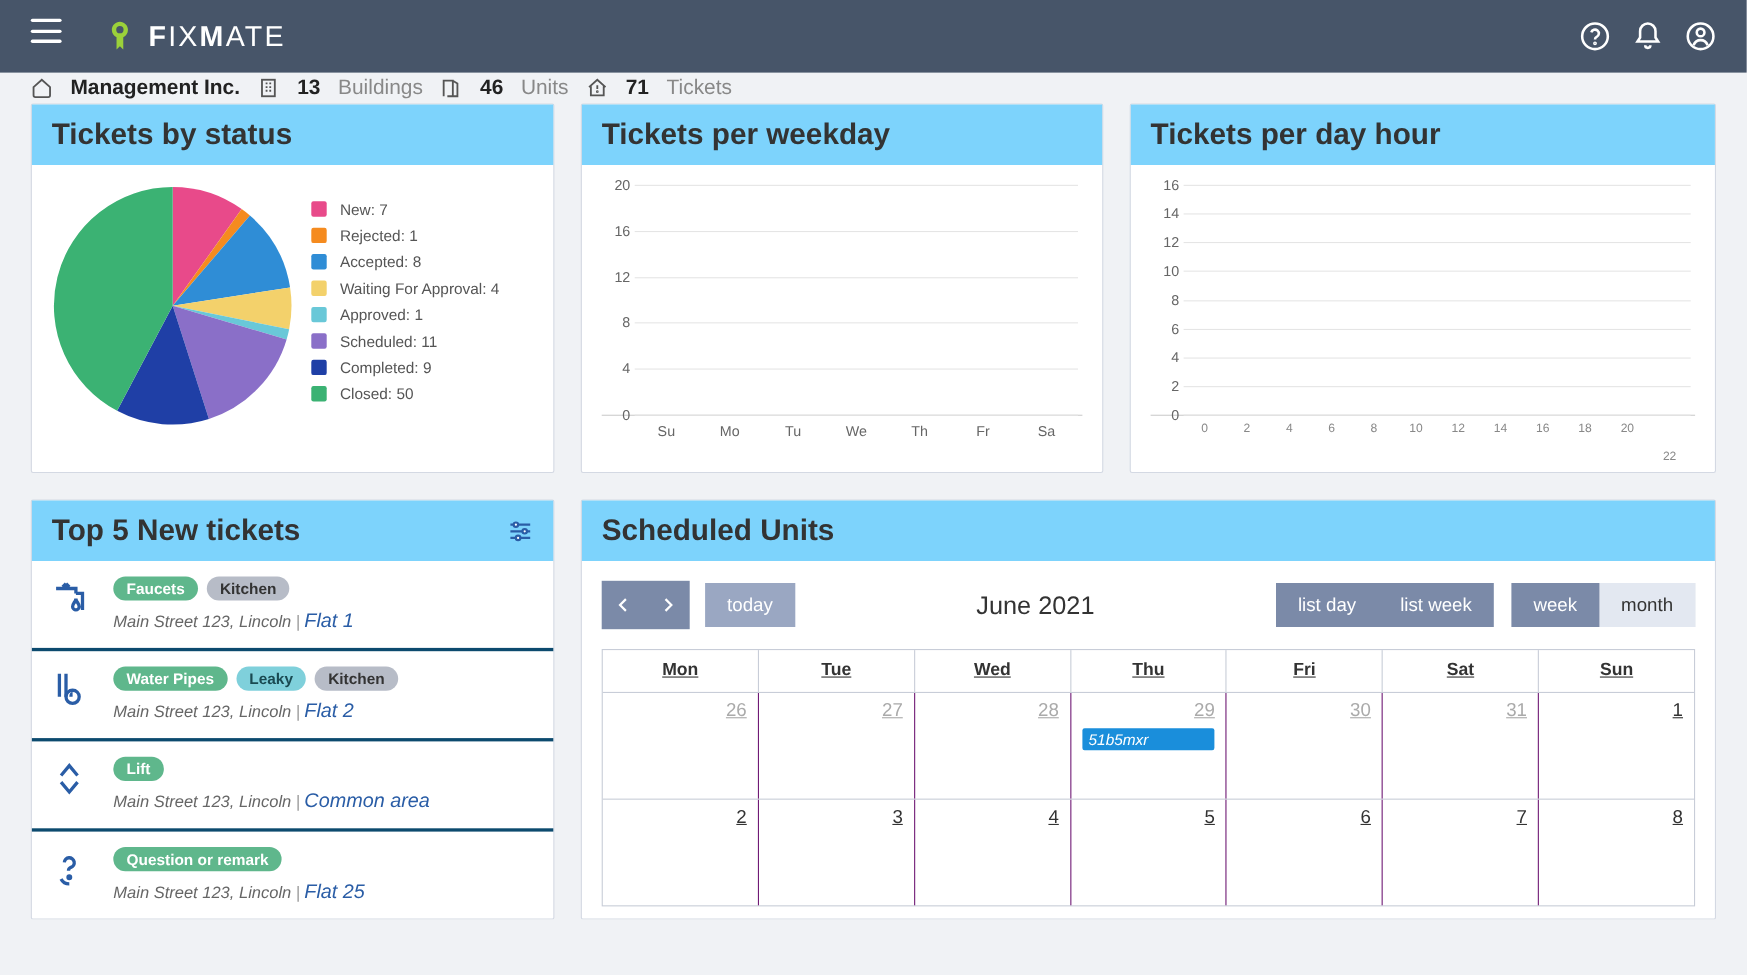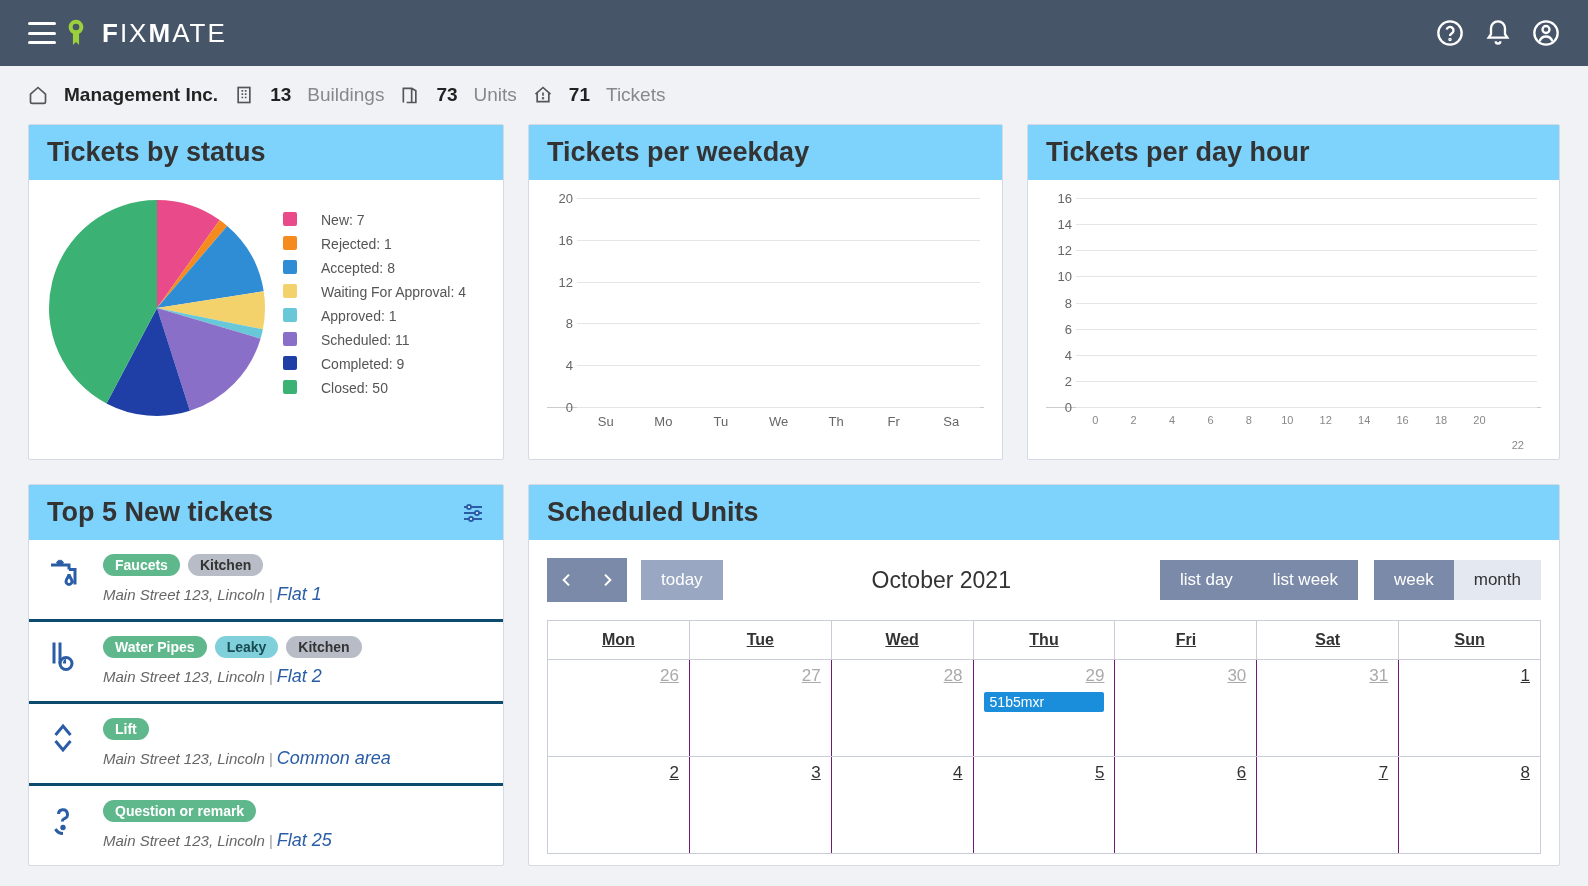"FIXMATE" .topbar-left { align-items: center -> none; gap: 4px -> 37px }
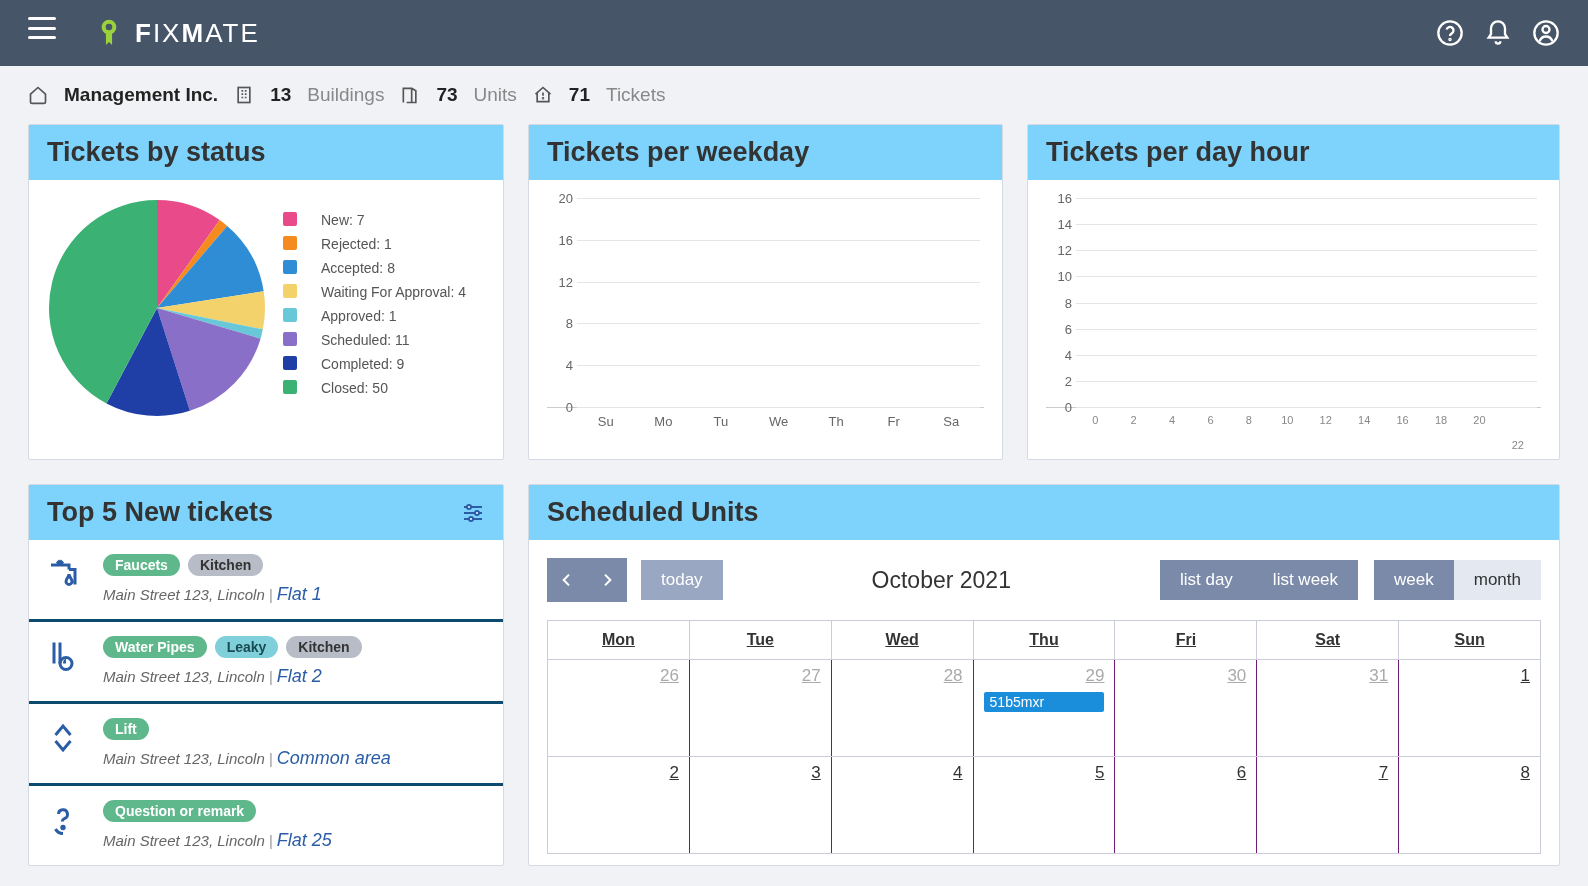"Management Inc." .breadcrumb { padding: 18px 28px -> 3px 28px }
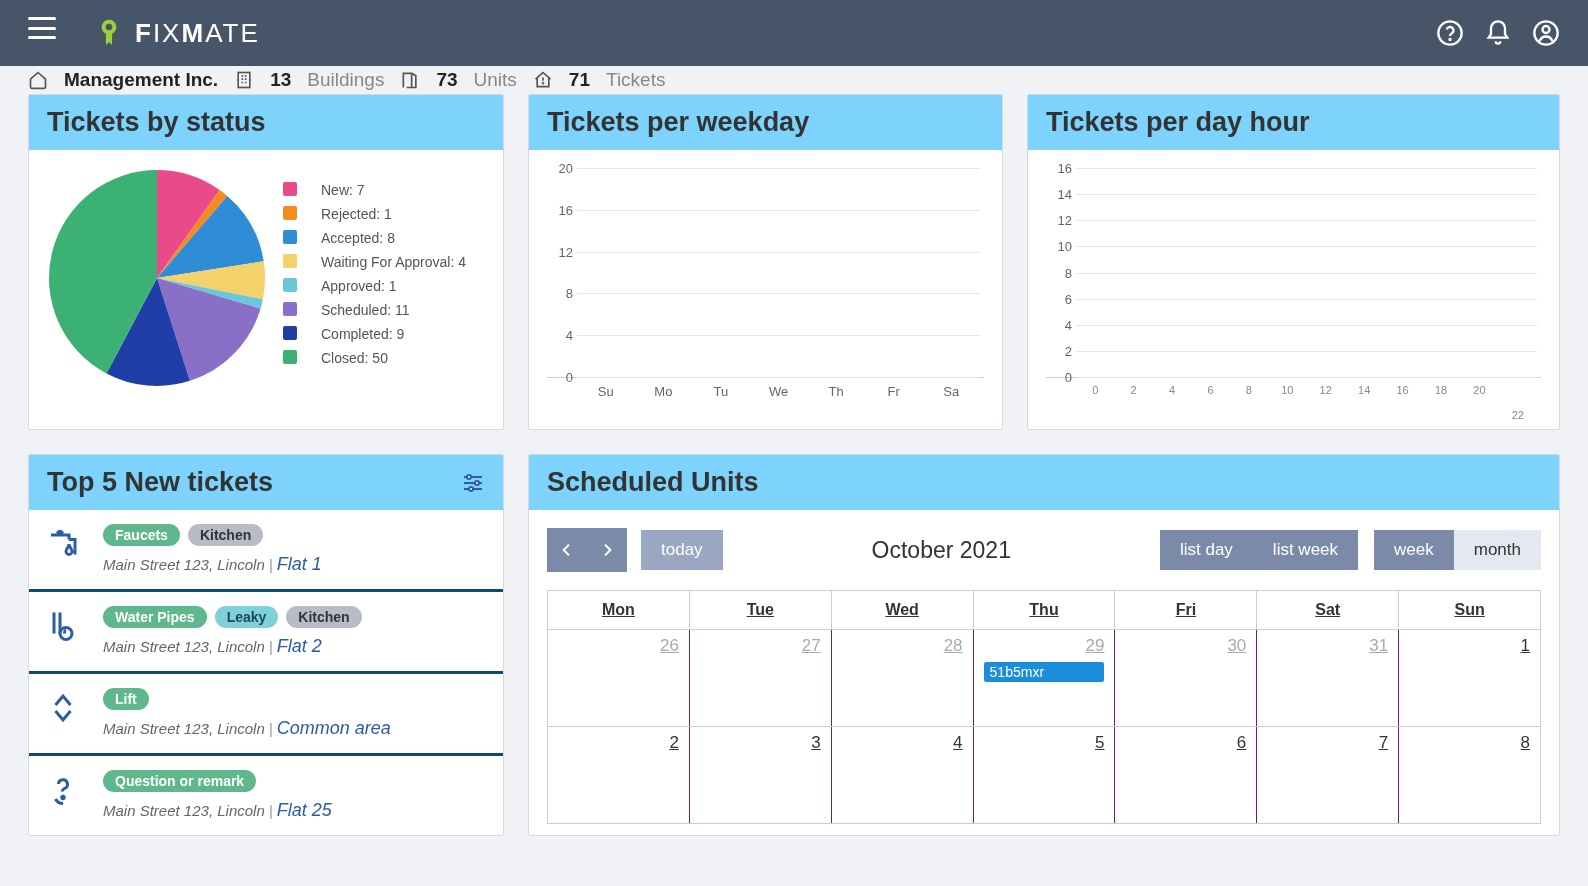"73" span.num { text: 73 -> 46 }
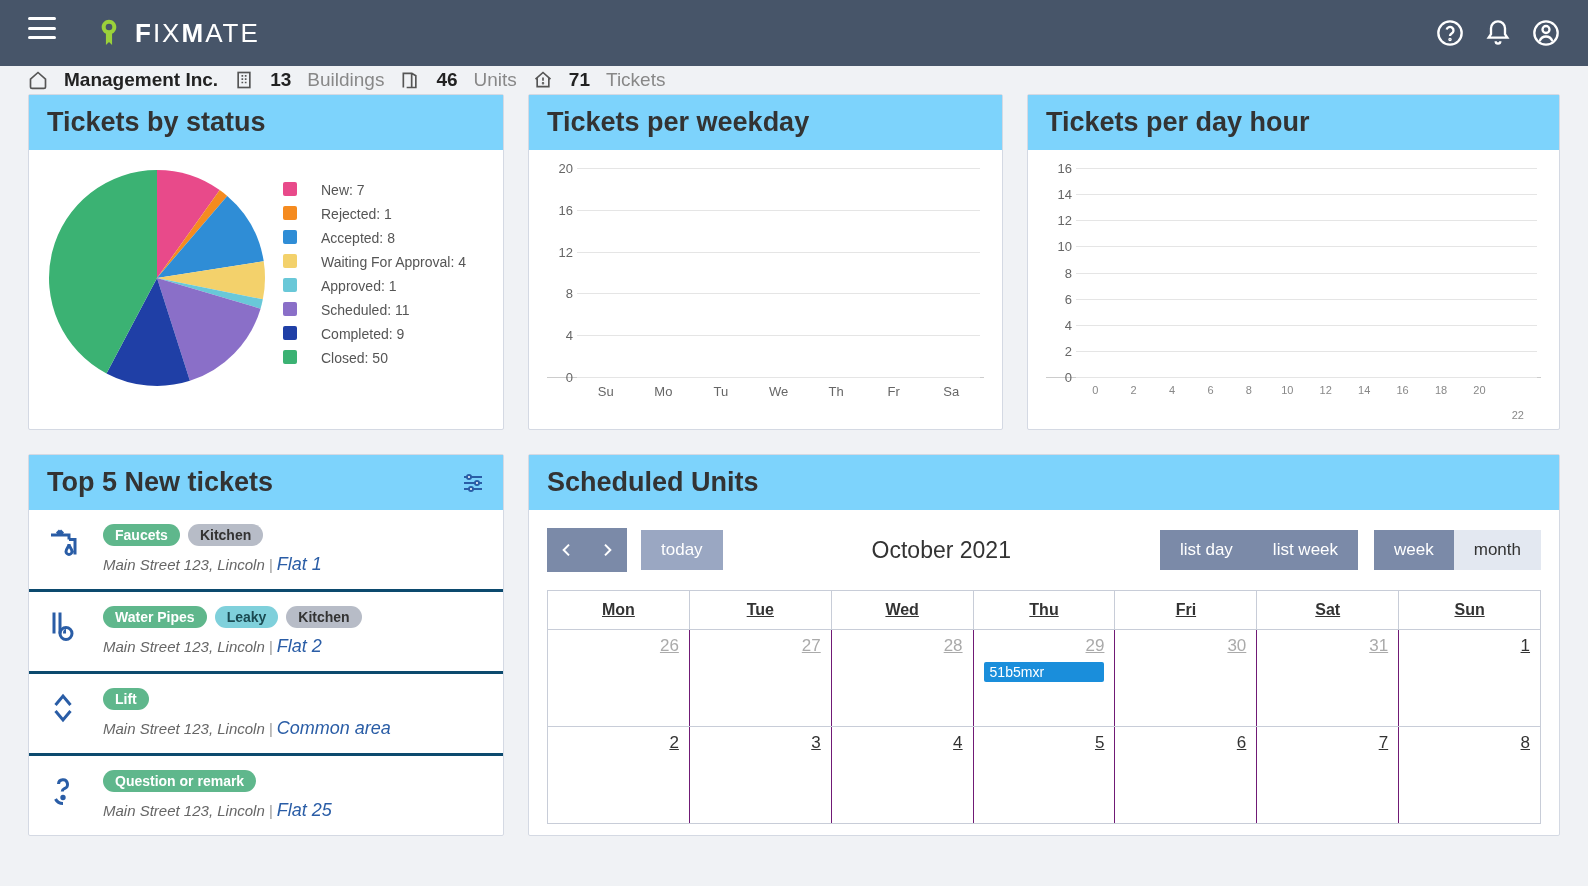"New: 7" .legend-item { align-items: flex-start -> center; gap: 24px -> 12px }
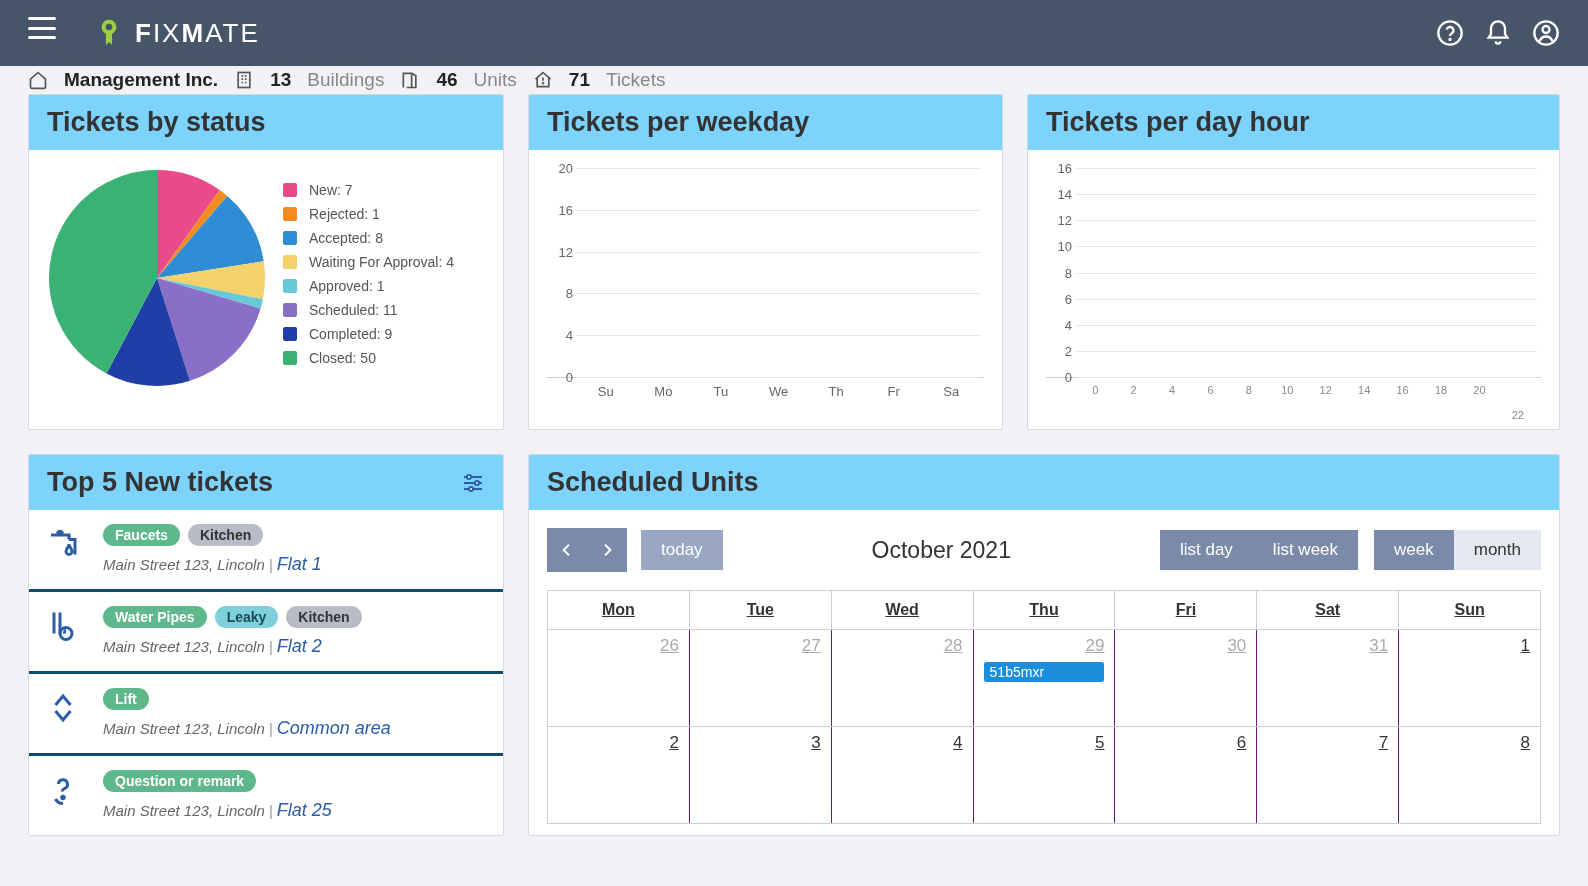"October 2021" div.sched-title { text: October -> June }
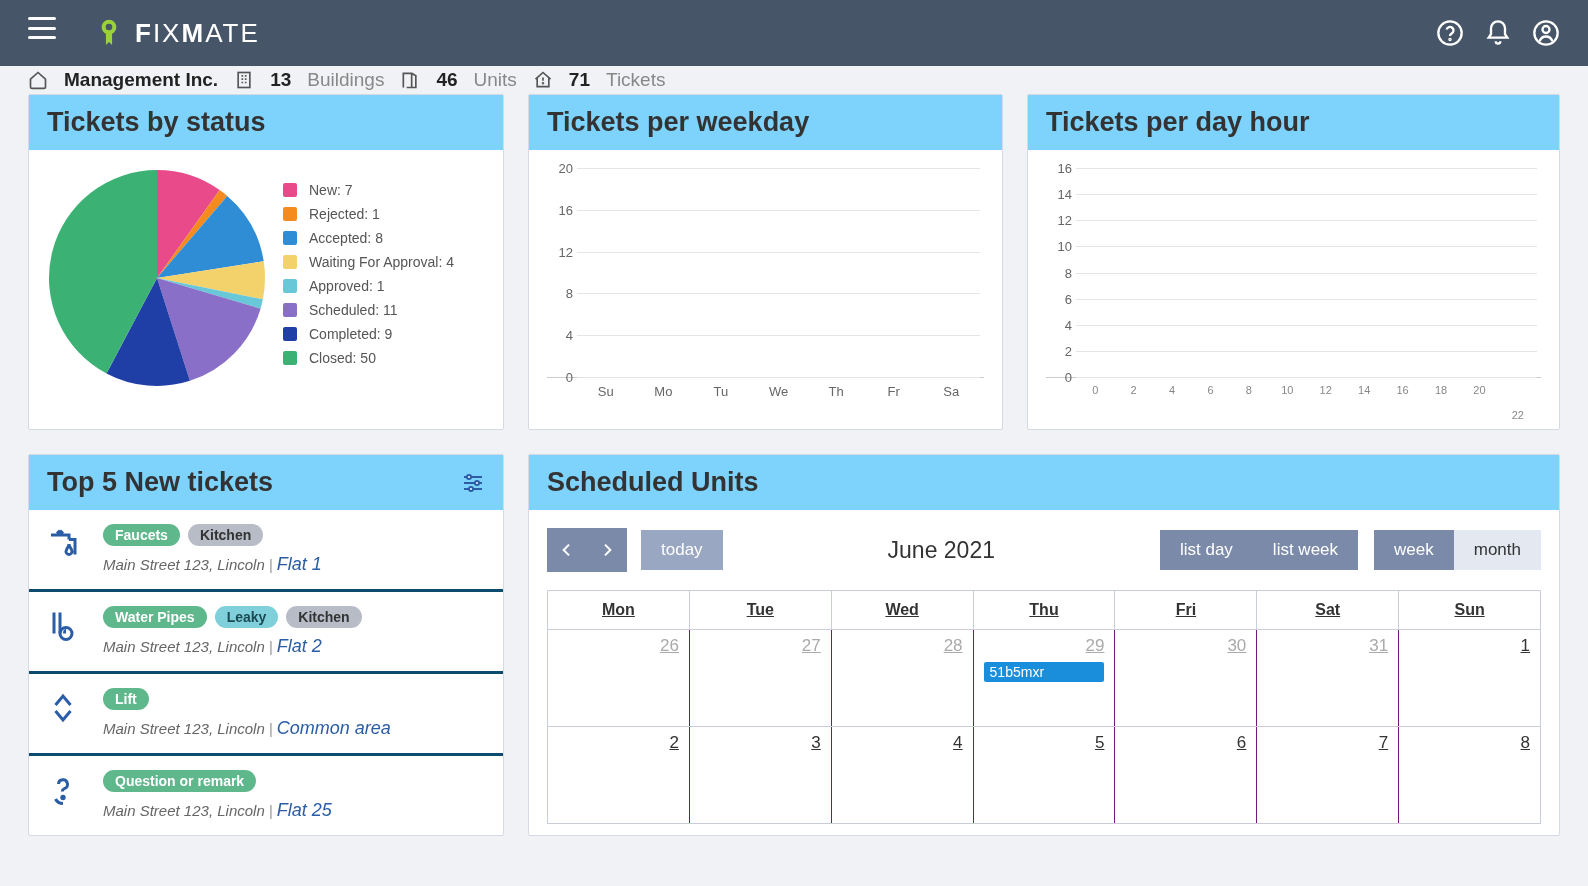"51b5mxr" .cal-event { font-style: none -> italic }
